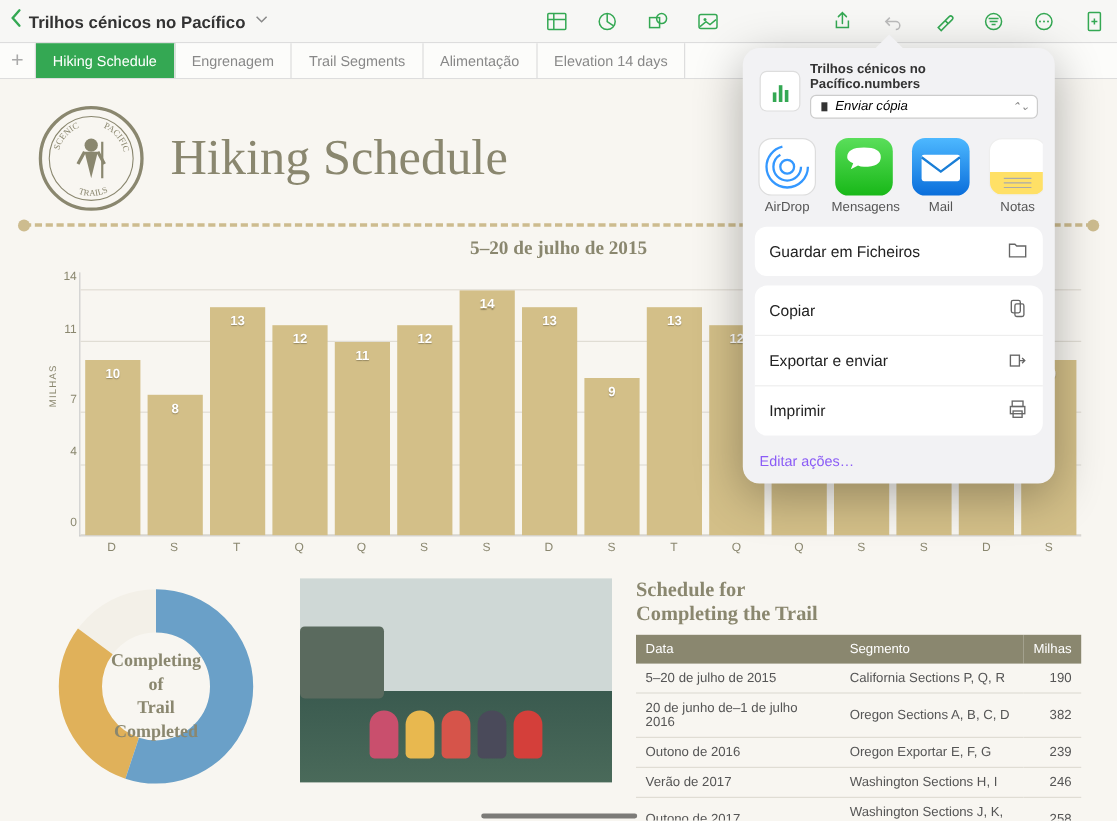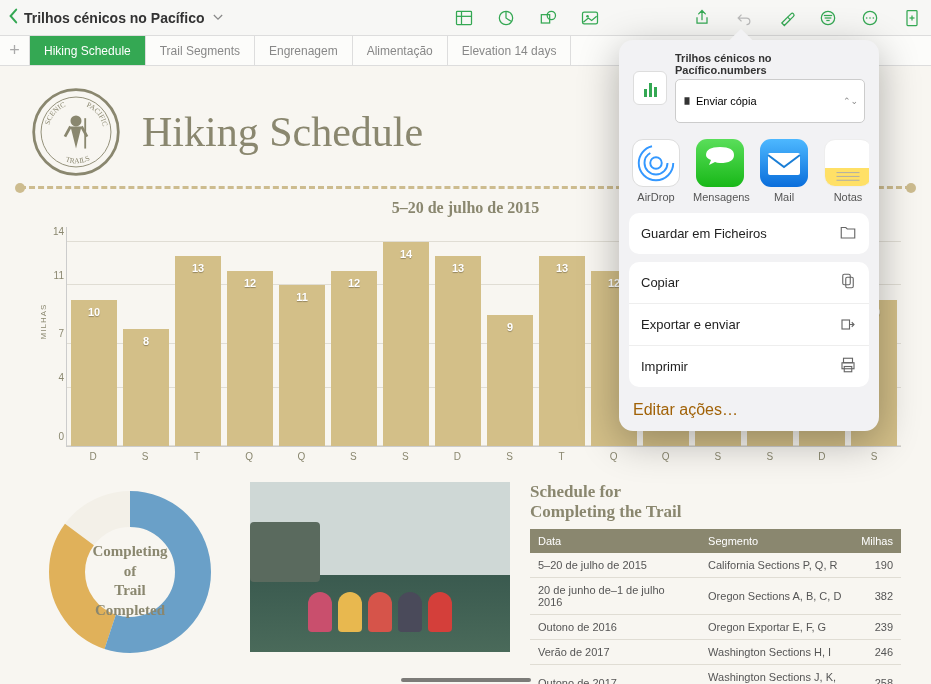"Trail Segments" div.sheet-tab { order: before "Engrenagem" -> after "Engrenagem" }
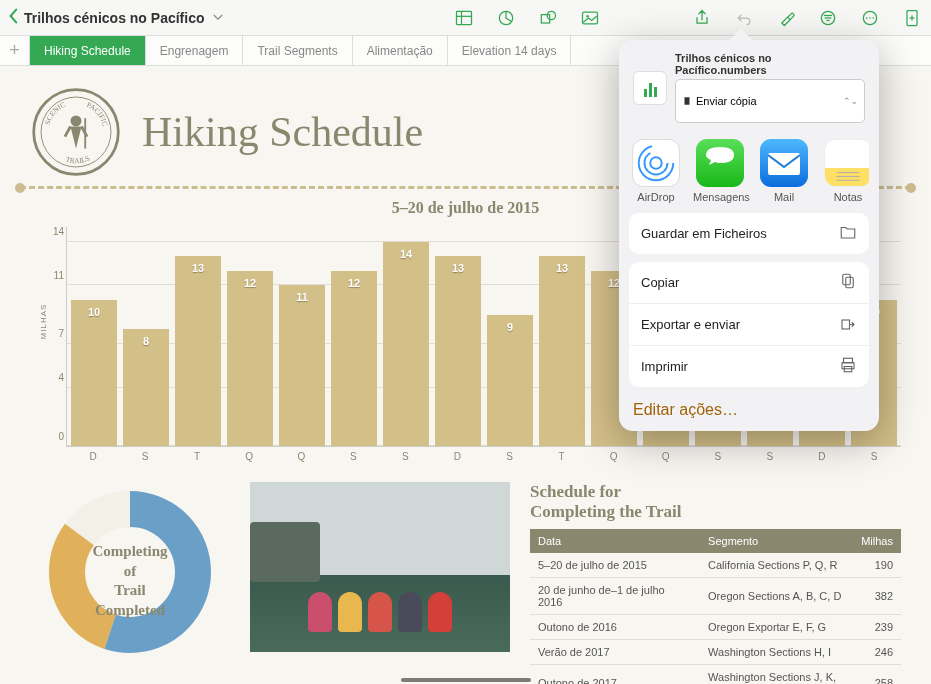"Enviar cópia" .pop-select { font-style: none -> italic; padding: 15px 6px -> 3px 6px }
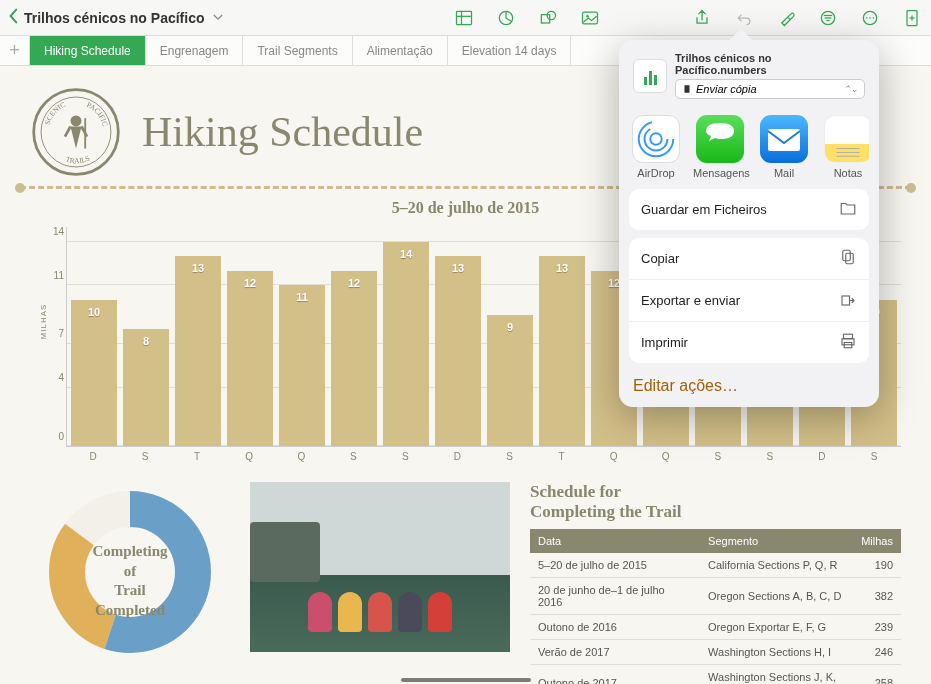"Editar ações…" .edit-actions { color: #a16207 -> #8b5cf6; font-size: 16px -> 12px }
